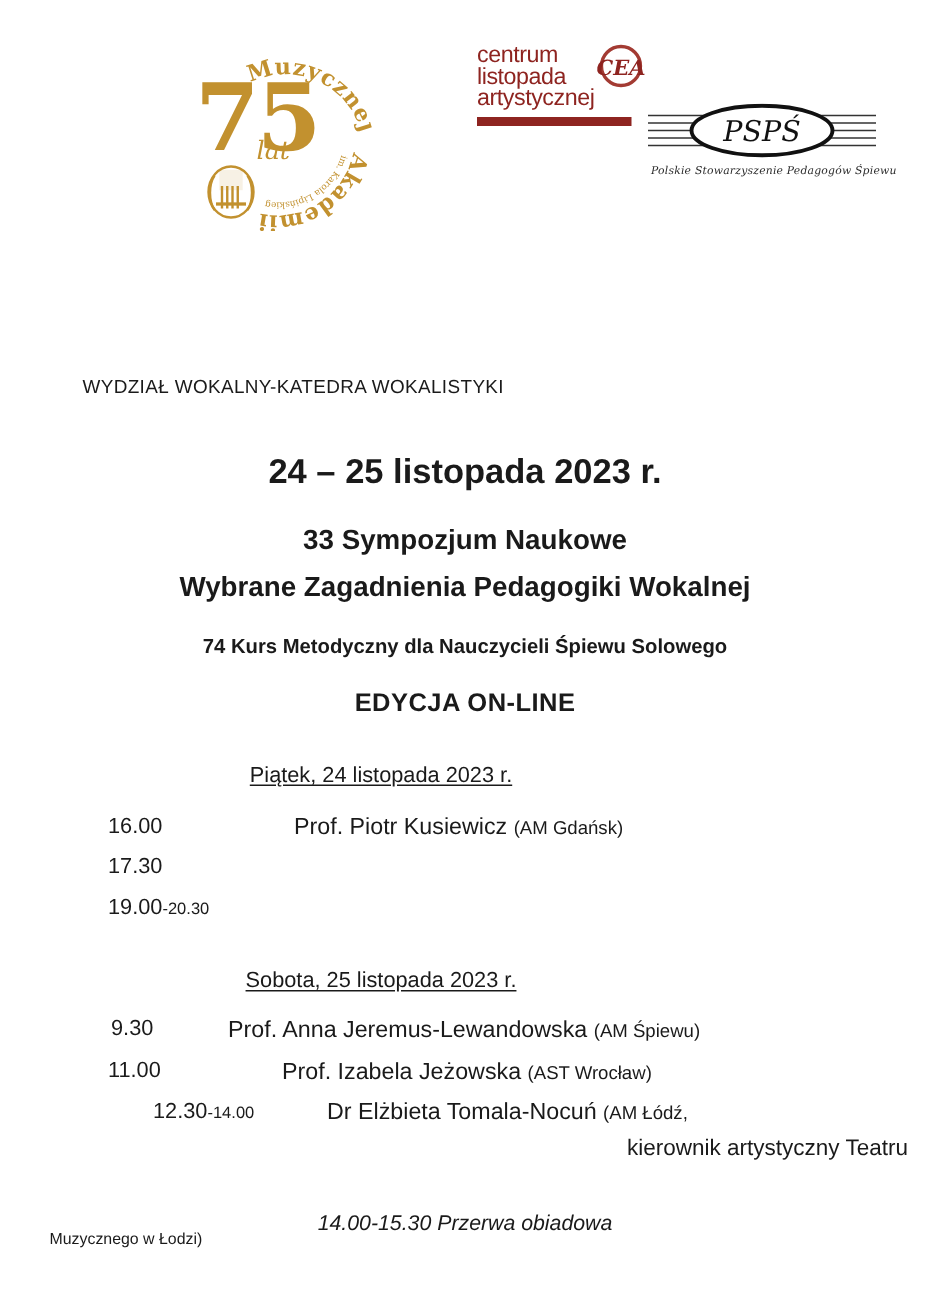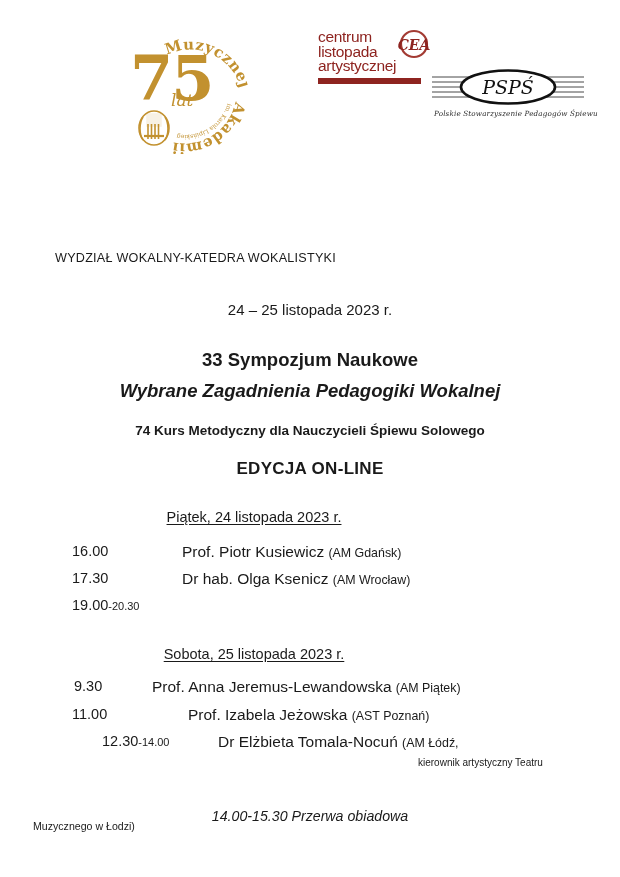"24 – 25 listopada 2023" .l-date { font-size: 15px -> 23px; font-weight: normal -> bold }
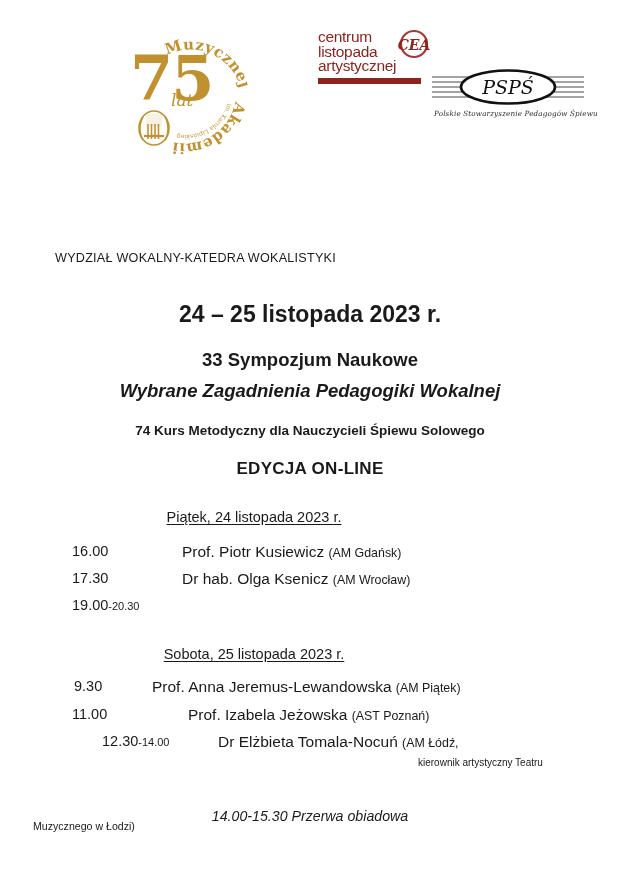"Wybrane Zagadnienia Pedagogiki Wokalnej" .l-subtitle { font-style: italic -> none }
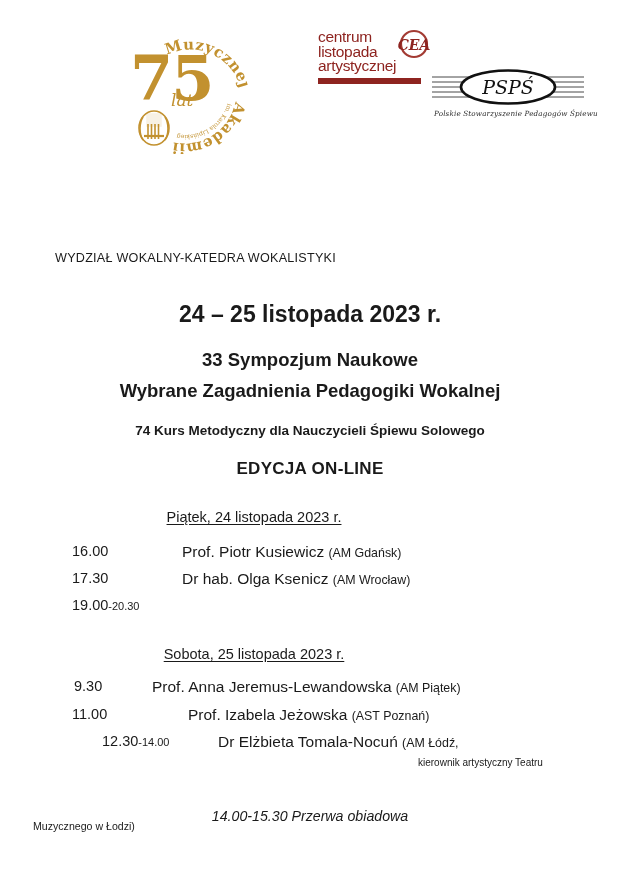"Prof. Piotr Kusiewicz (AM Gdańsk)" .w-left-182 { left: 182px -> 196px }
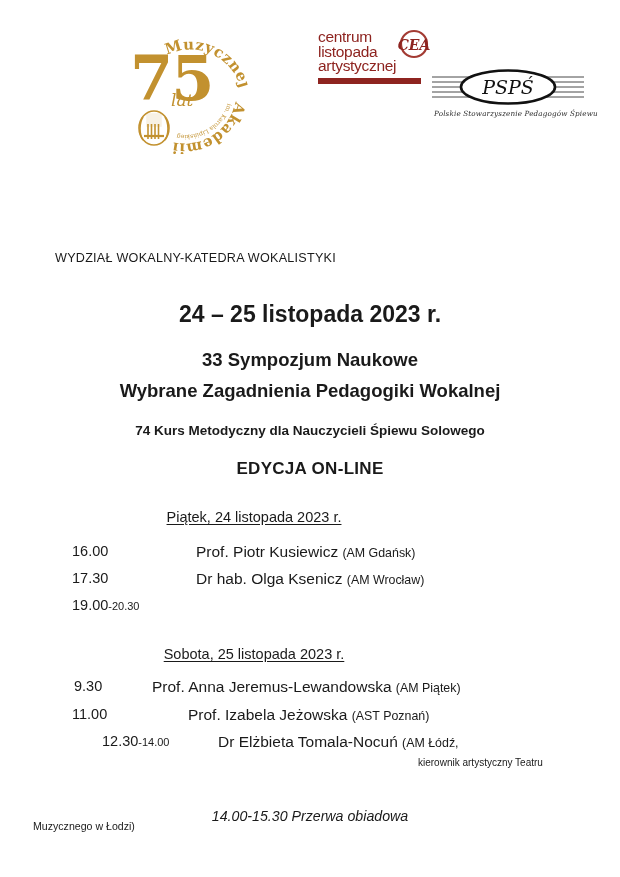"Dr hab. Olga Ksenicz (AM" div.who { html: <div> <span>Dr hab. Olga Ksenicz </span><span>(AM Wrocław)</span> </div> -> none }
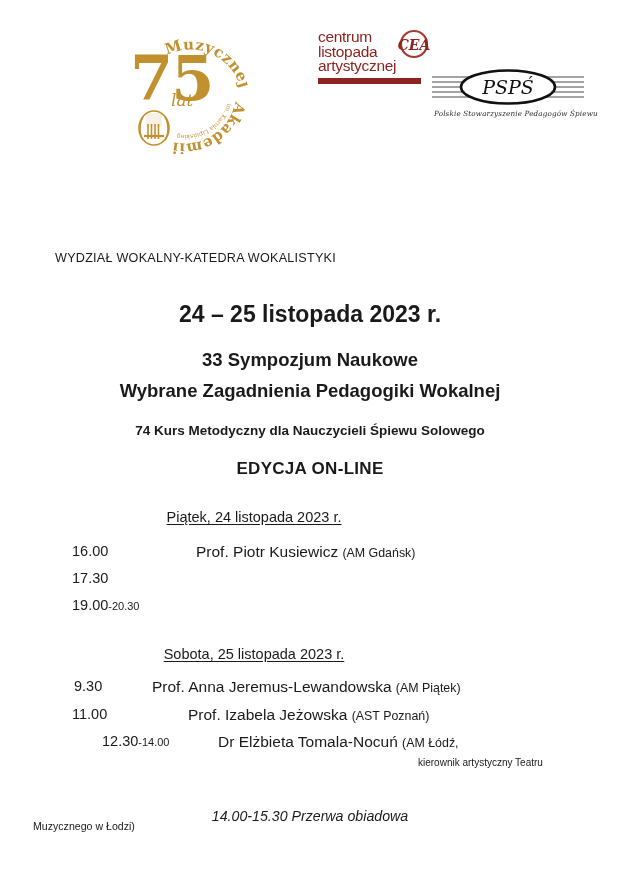"(AM Piątek)" span.aff { text: Piątek -> Śpiewu }
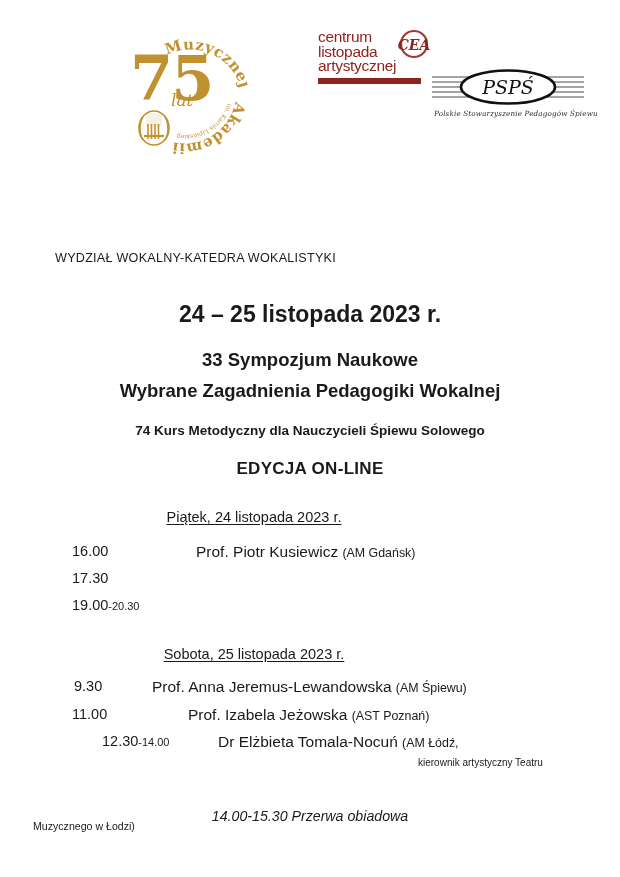"(AST Poznań)" span.aff { text: Poznań -> Wrocław }
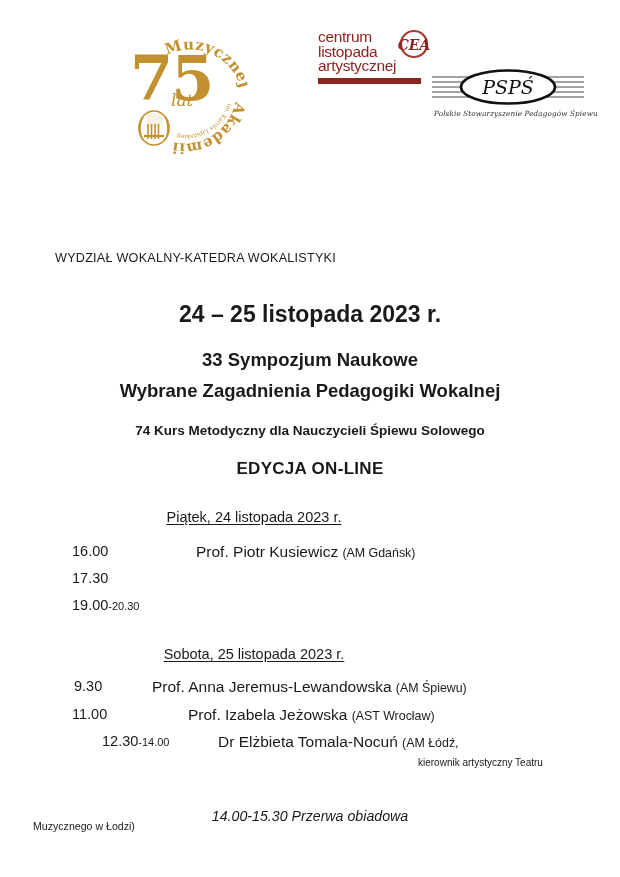"kierownik artystyczny Teatru" .cont-a { font-size: 10px -> 15px }
